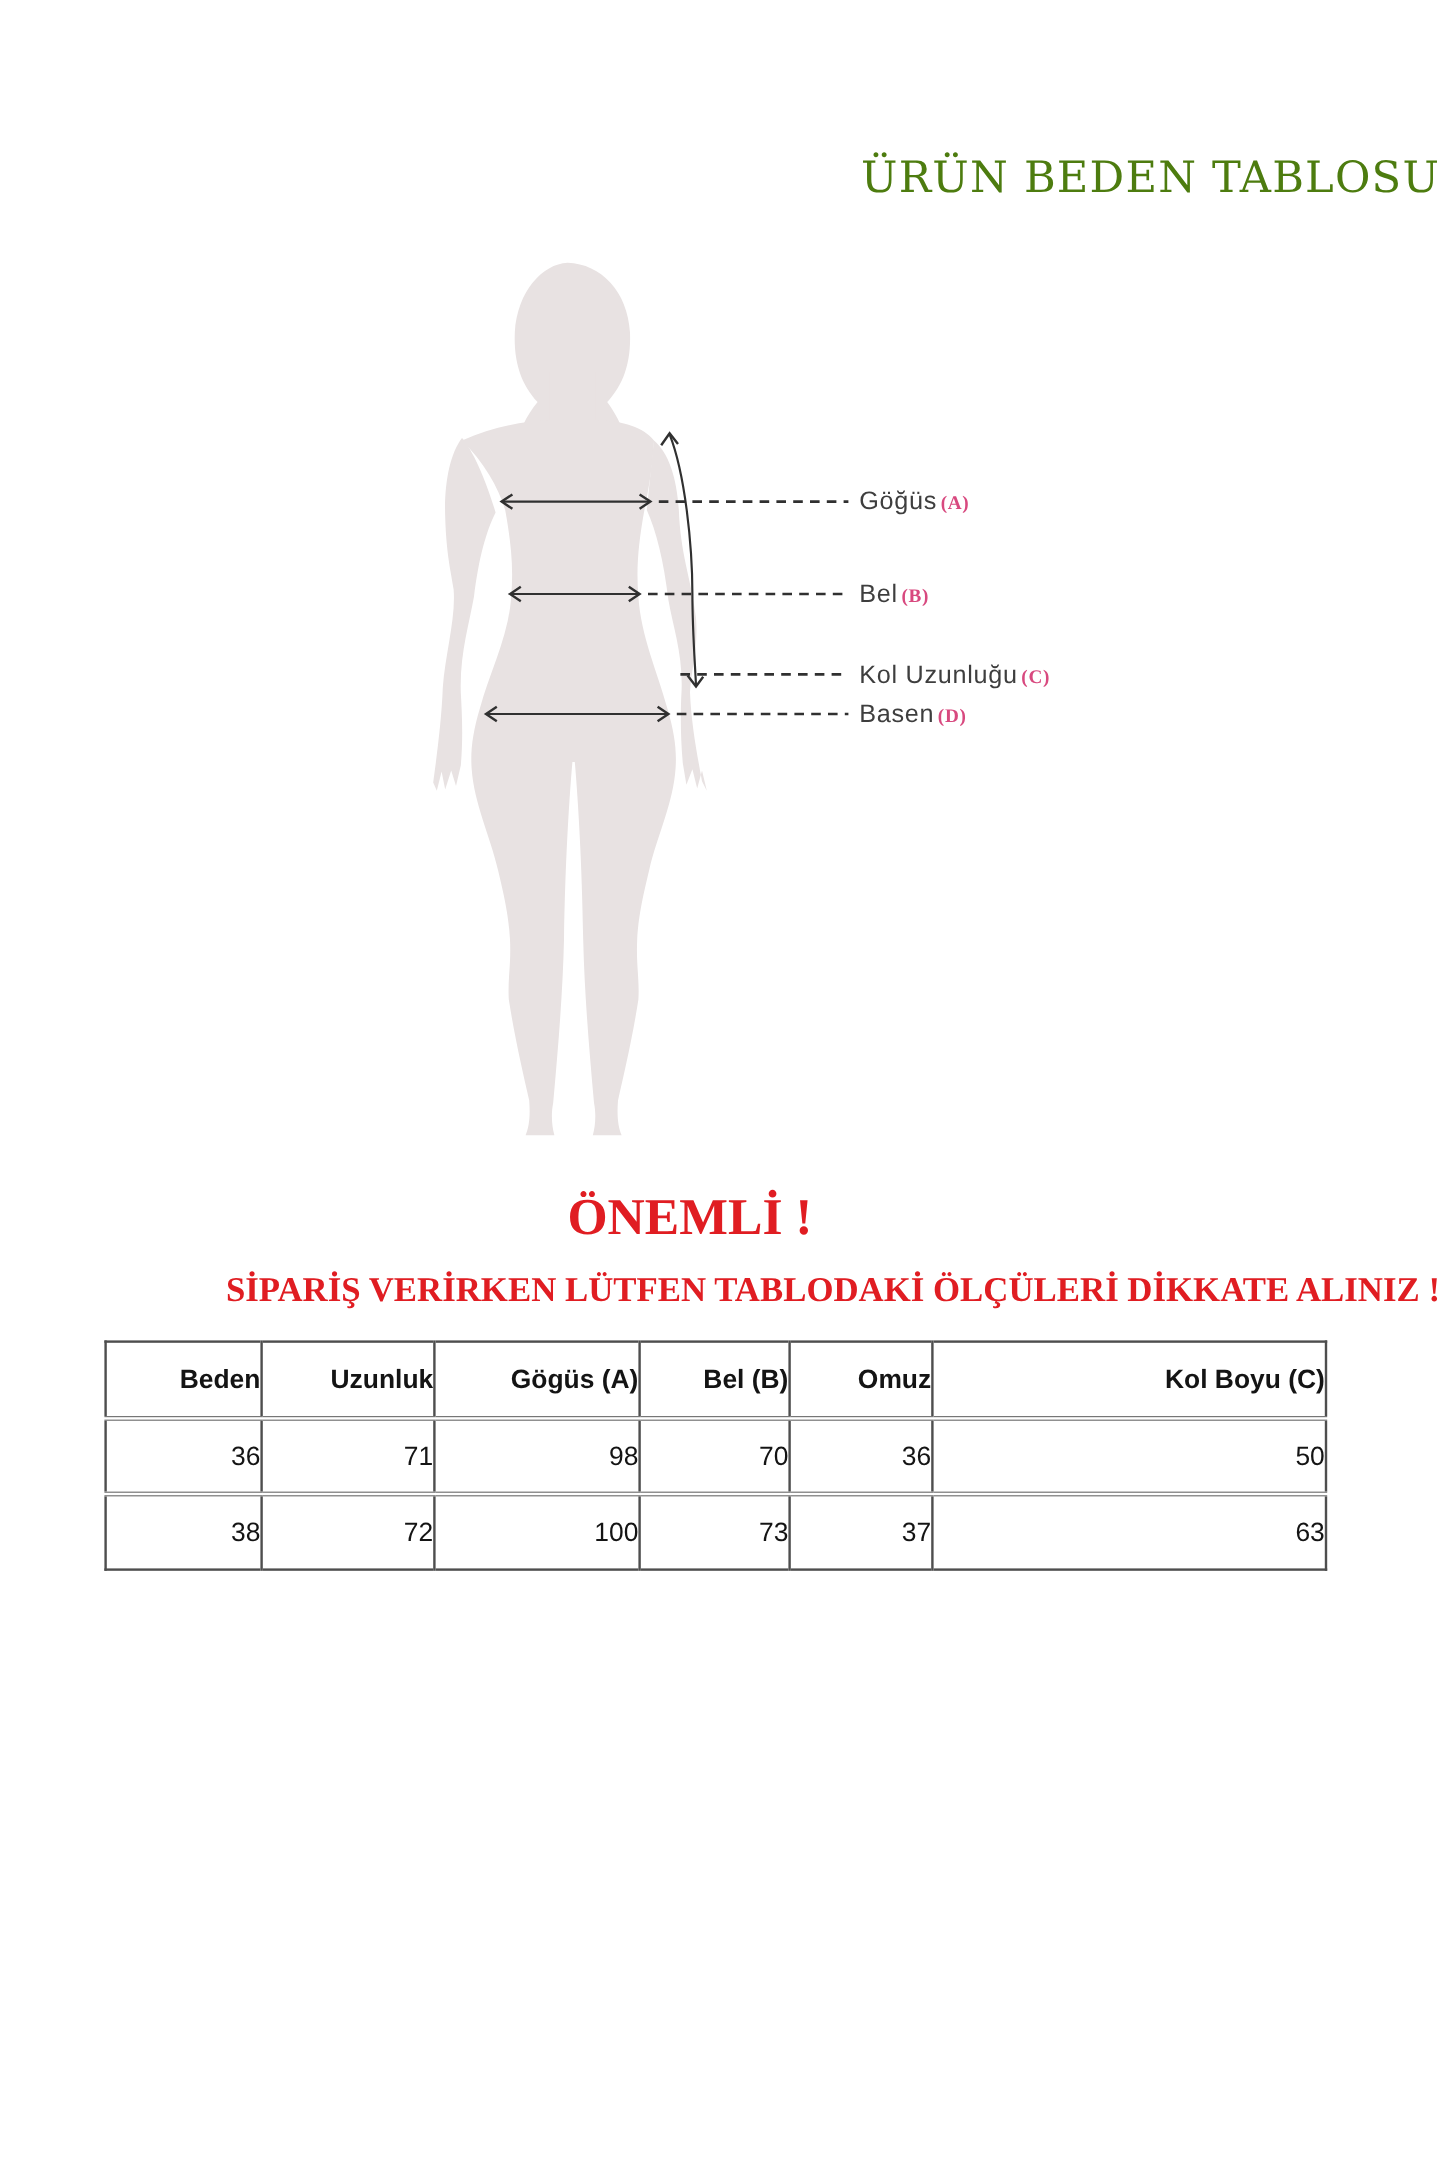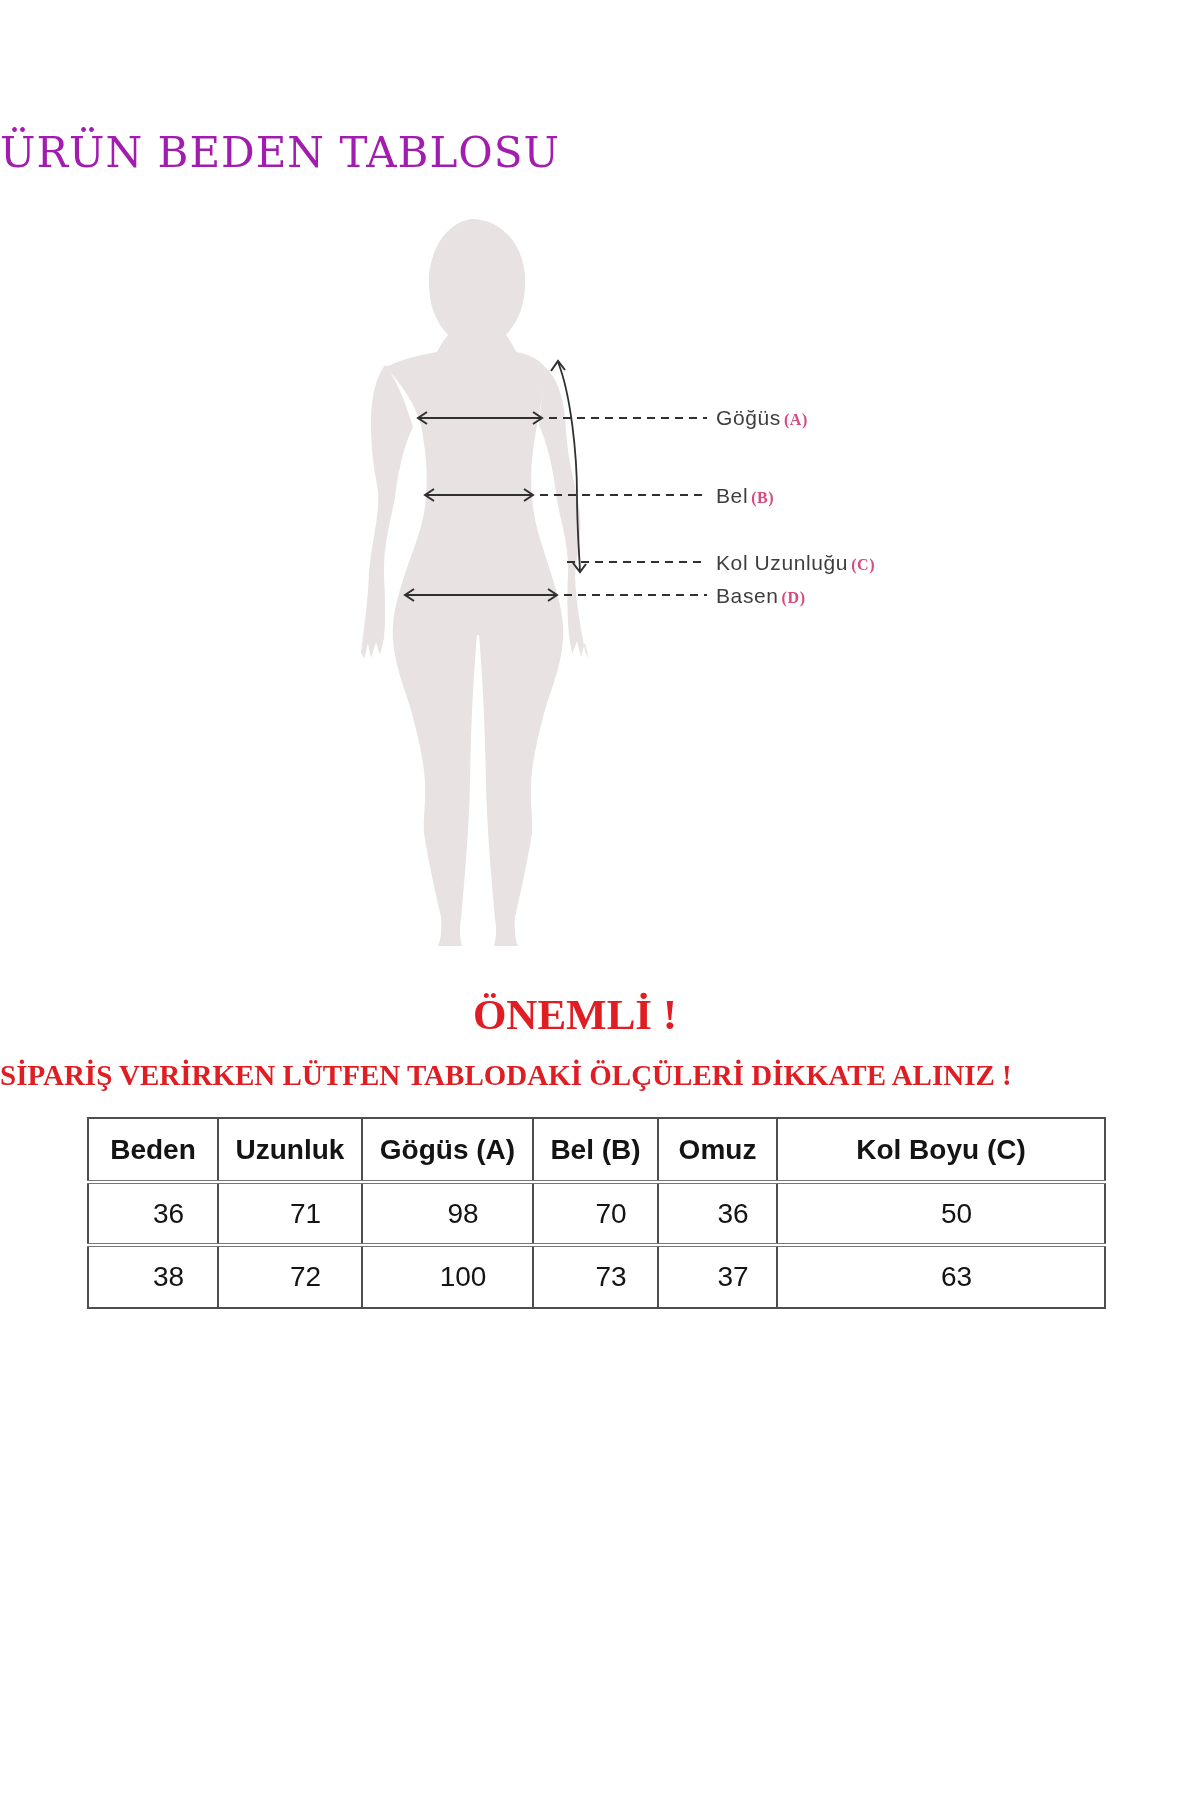"ÜRÜN BEDEN TABLOSU" .page-title { color: #a21caf -> #4d7c0f; font-size: 42px -> 36px; text-align: left -> right }
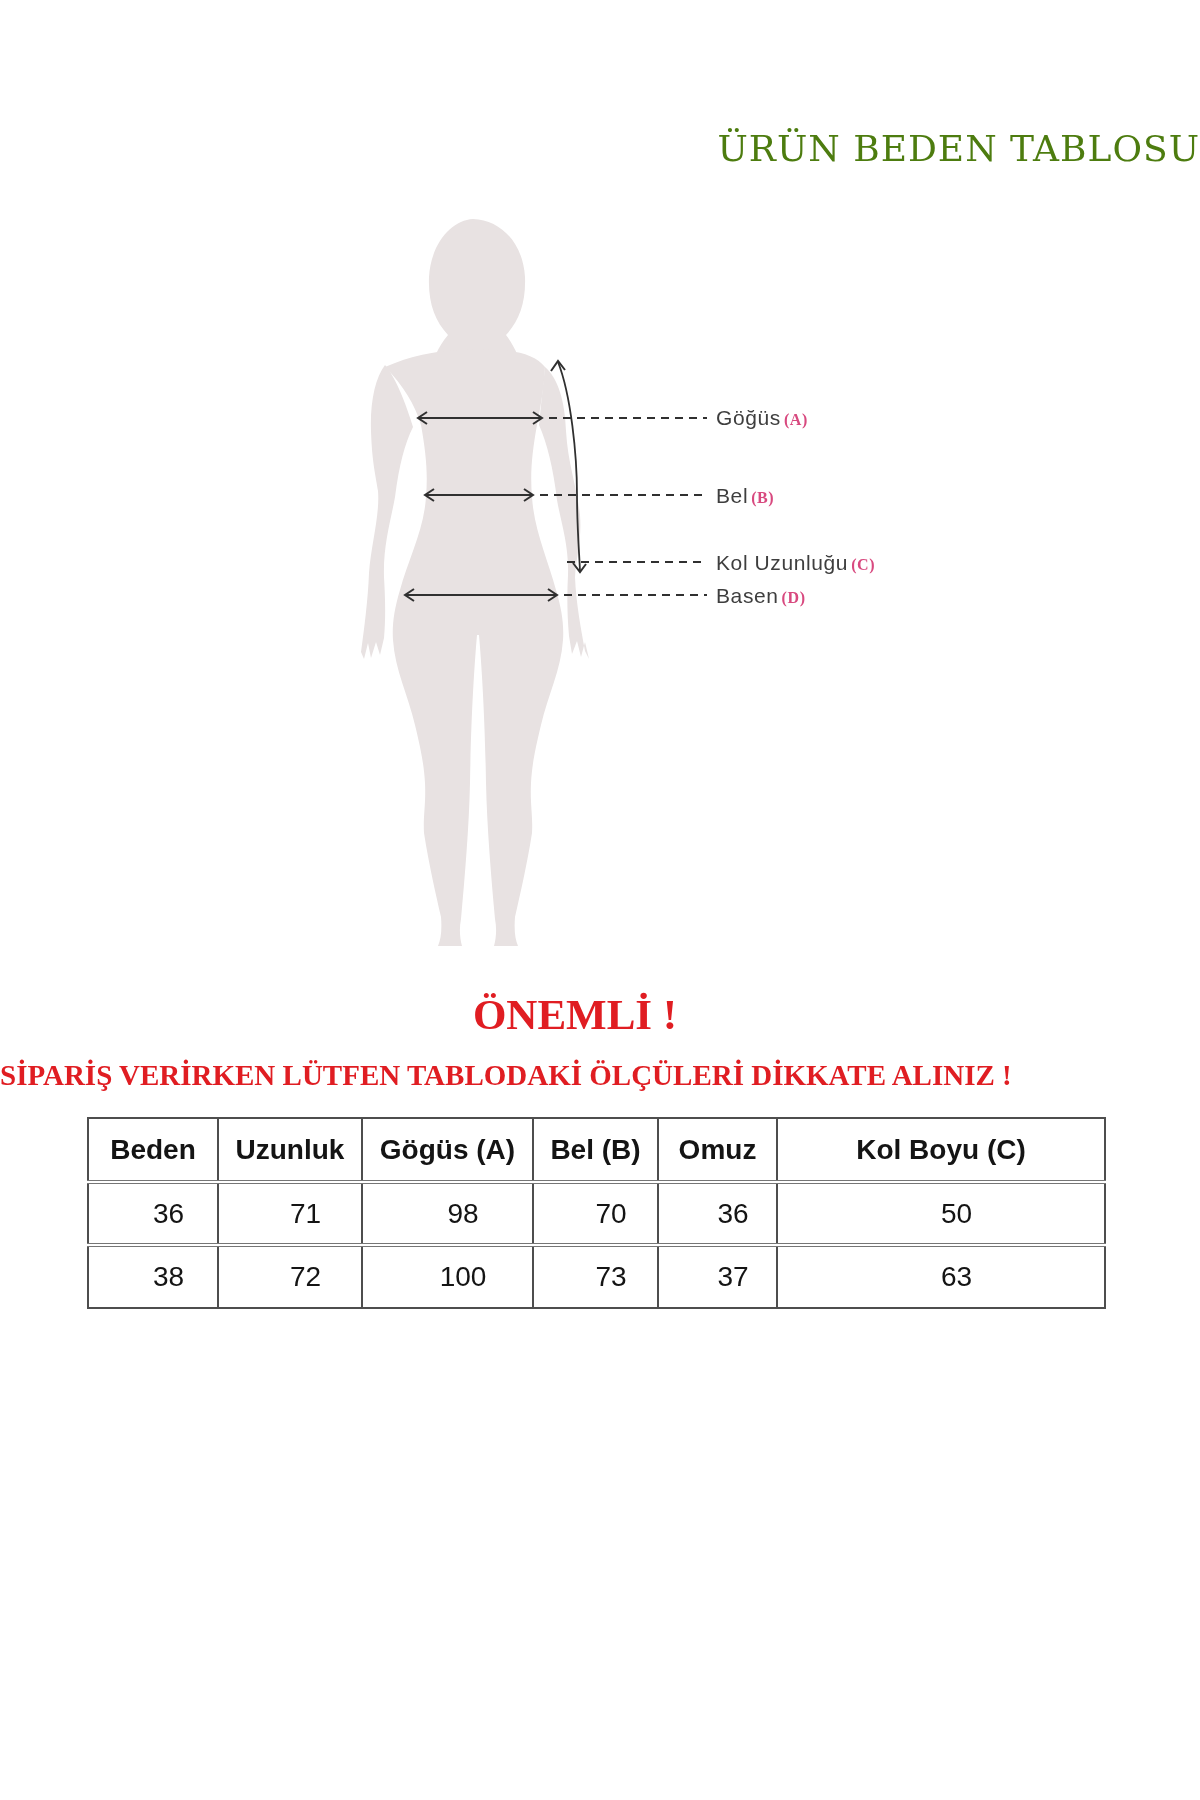"SİPARİŞ VERİRKEN LÜTFEN TABLODAKİ" .notice-sub { text-align: left -> right }
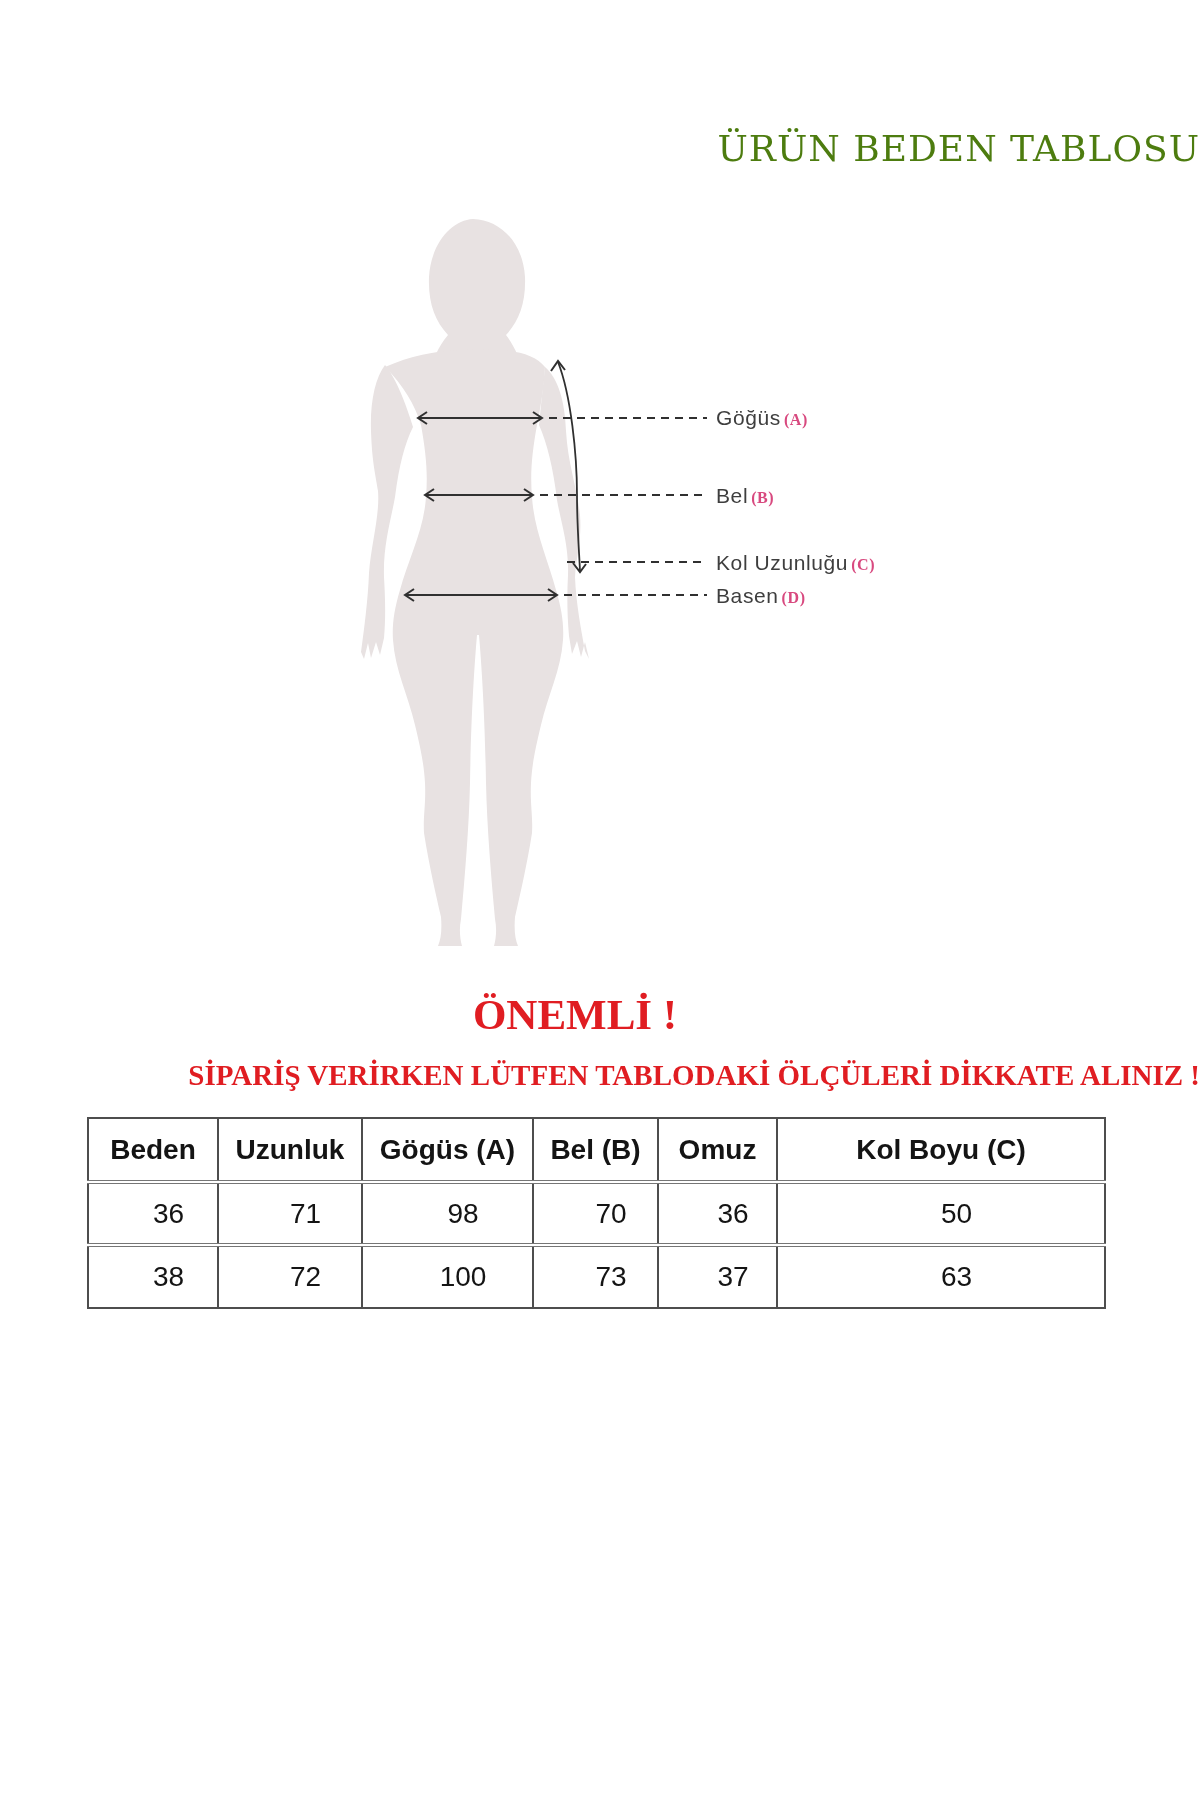"Beden" .size-table th, .size-table td { font-size: 28px -> 22px; text-align: center -> right }
